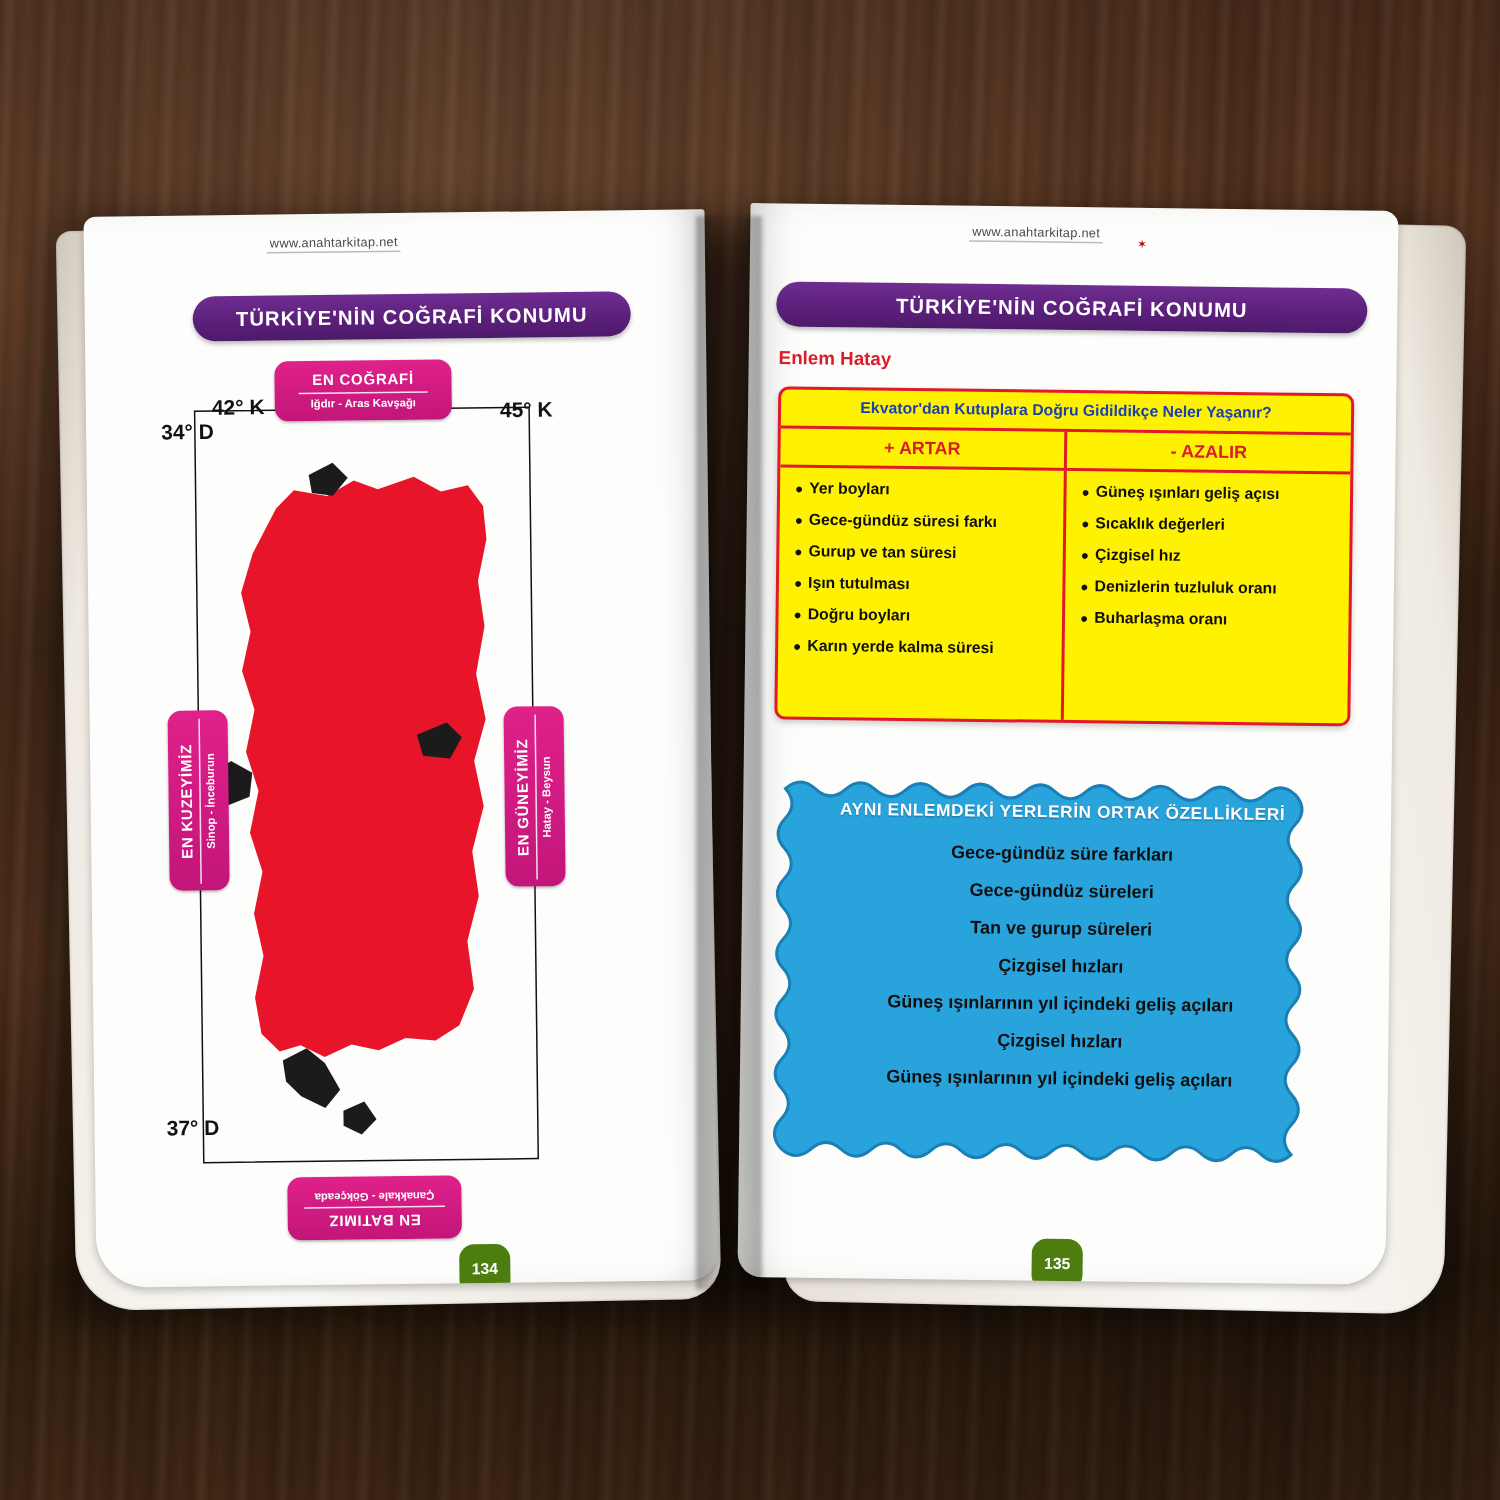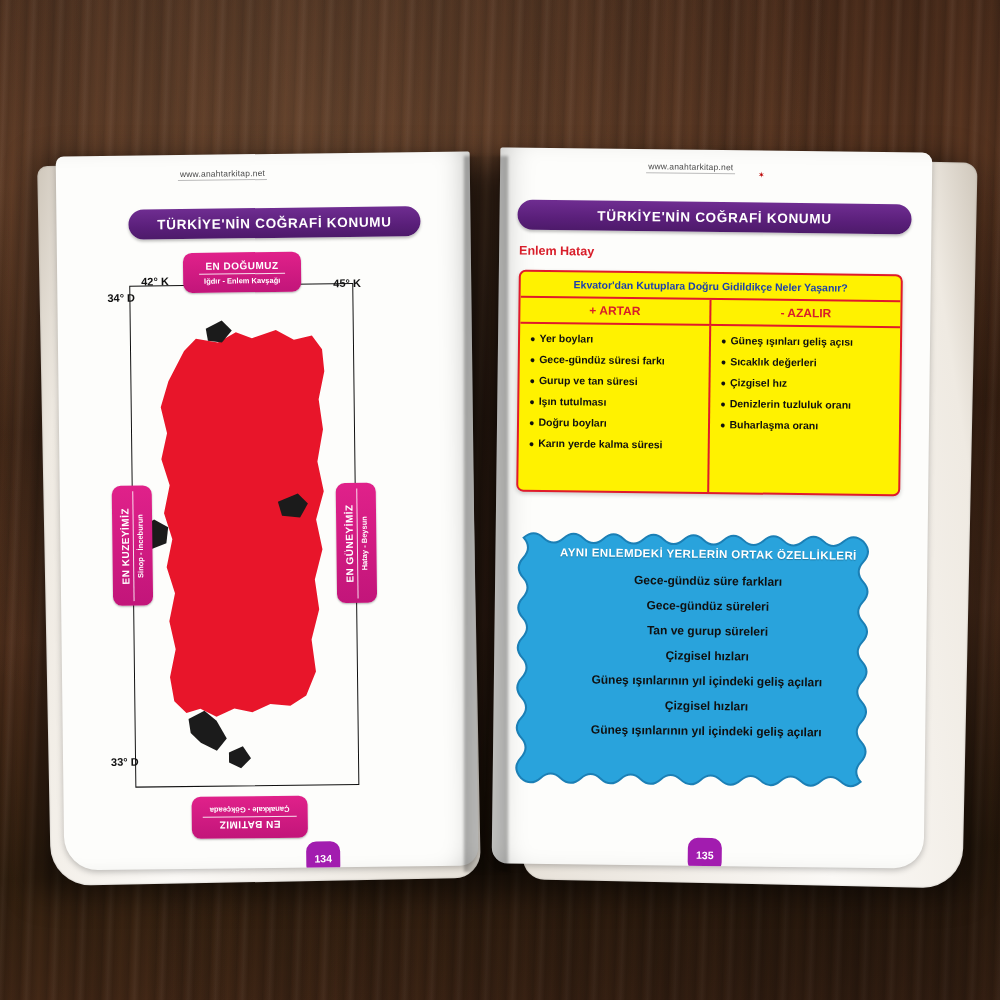"www.anahtarkitap.net" .book { top: 140px -> 128px }
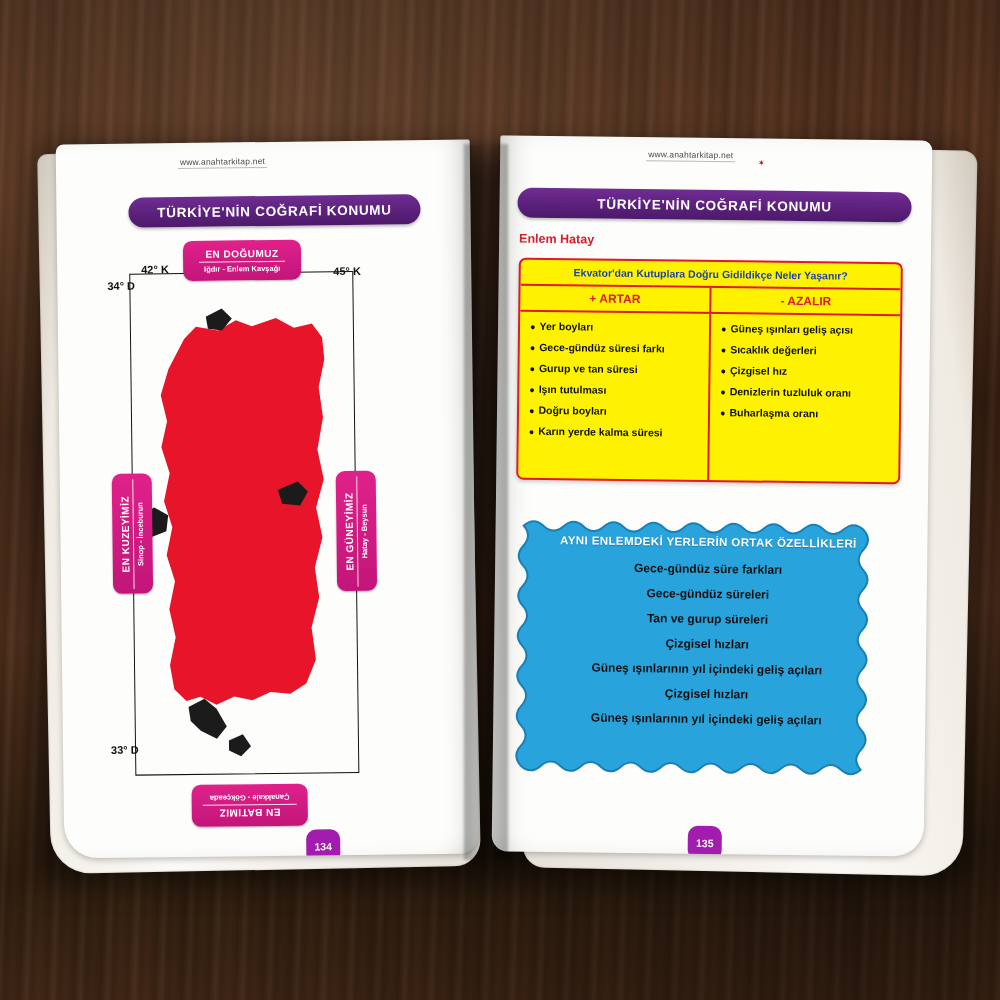"EN DOĞUMUZ" div.t1 { text: DOĞUMUZ -> COĞRAFİ }
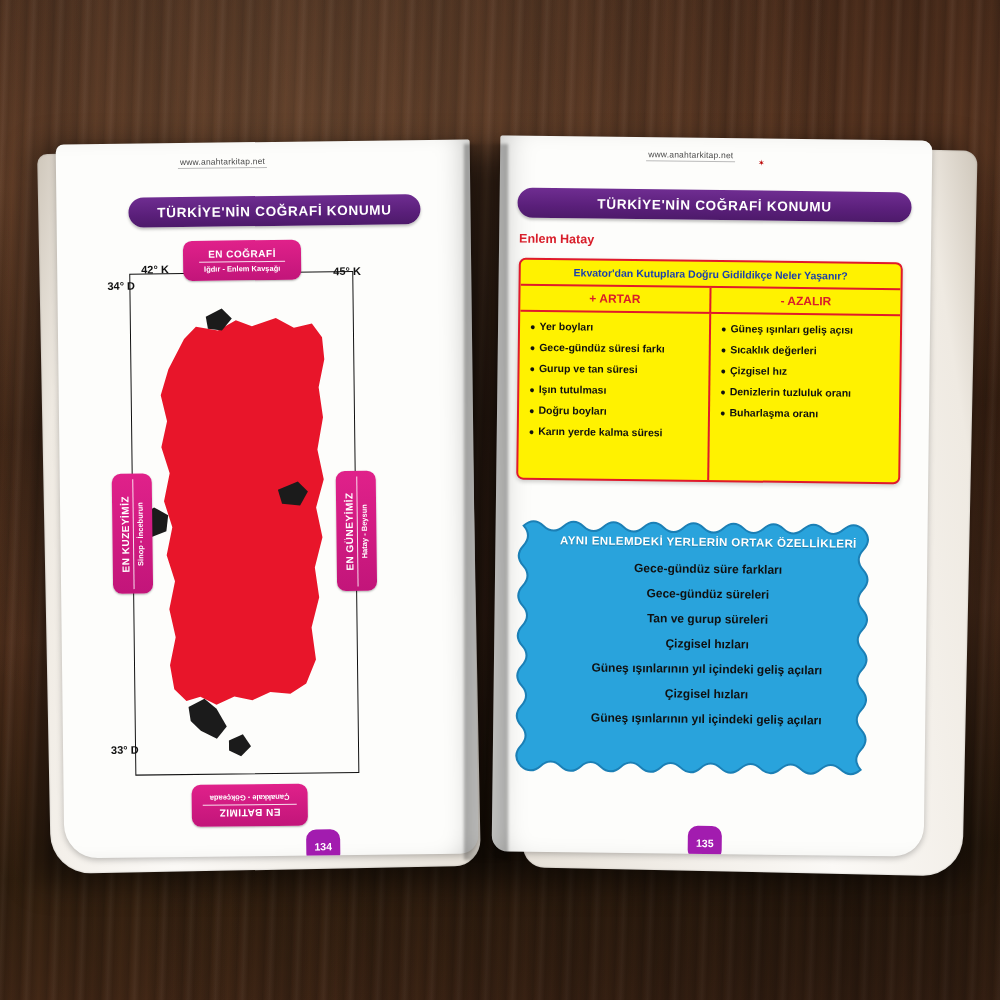"42° K" .coord { font-size: 11px -> 14px }
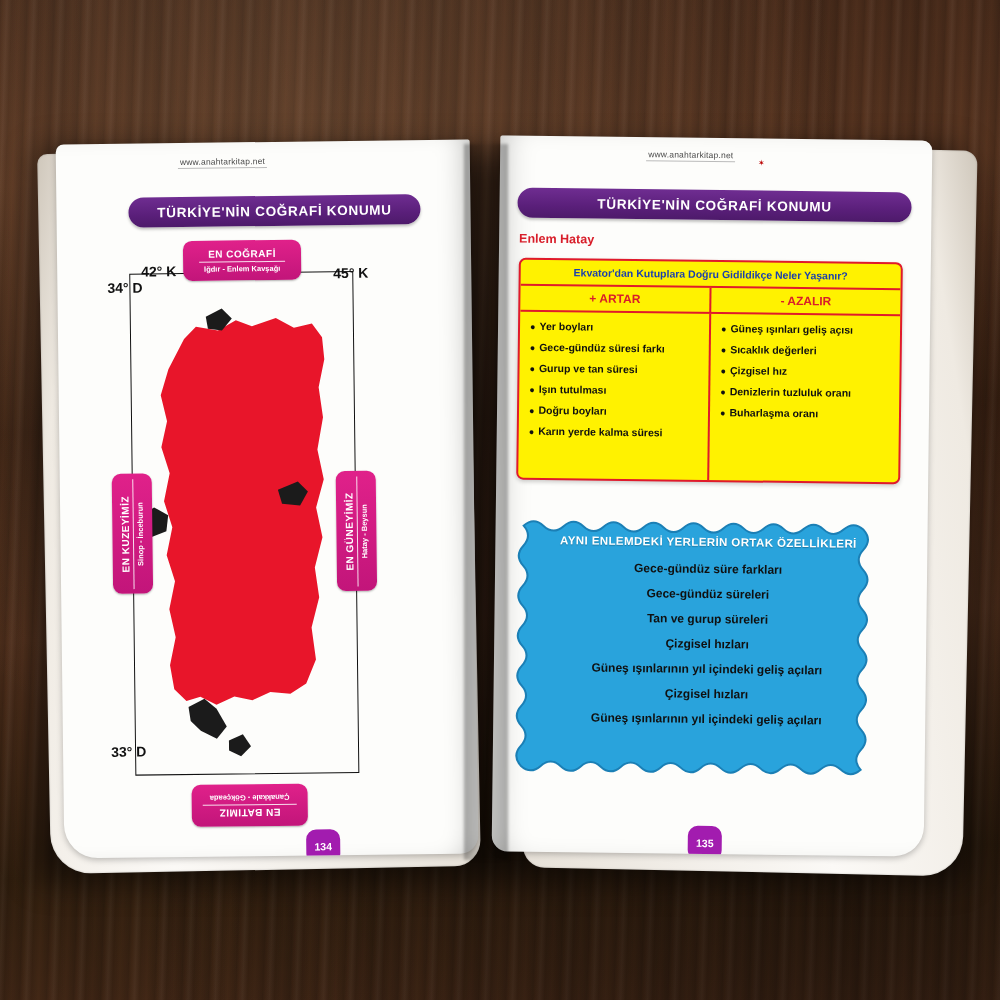"Iğdır - Enlem Kavşağı" div.t2 { text: Enlem -> Aras }
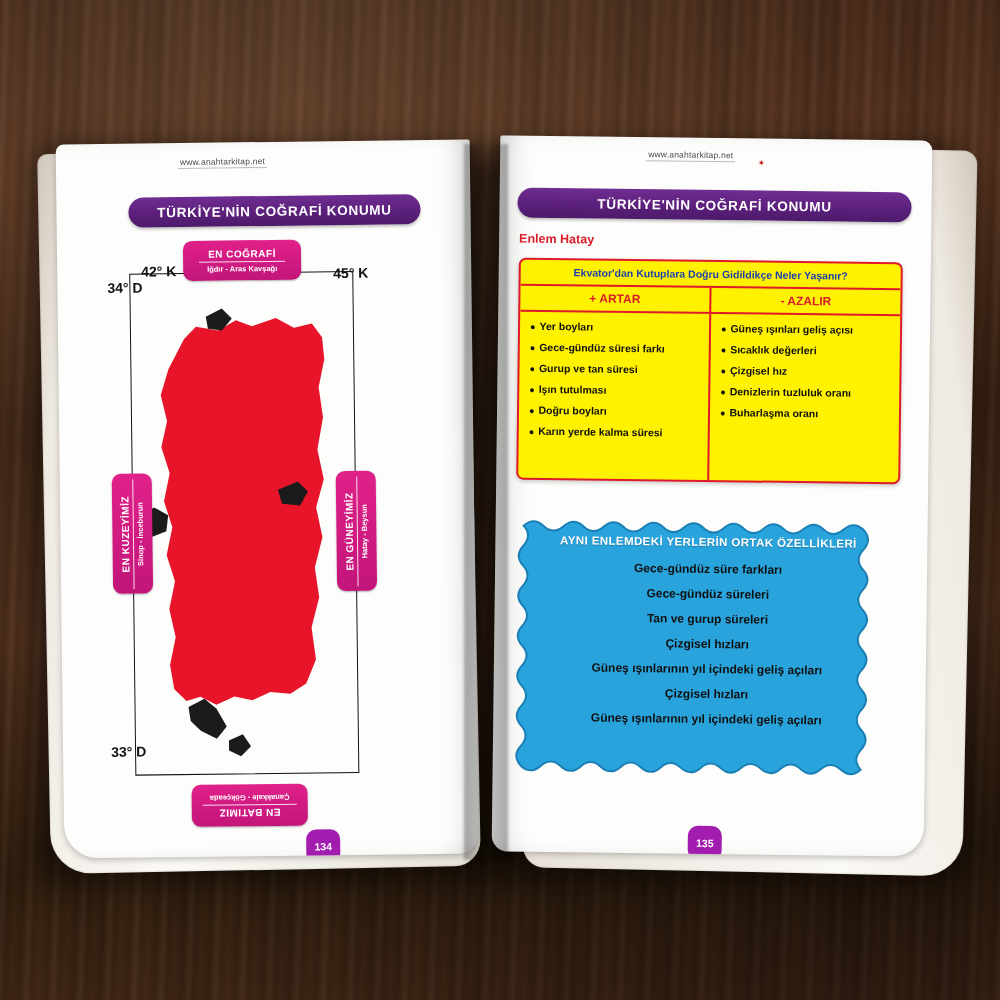"33° D" div.coord { text: 33 -> 37 }
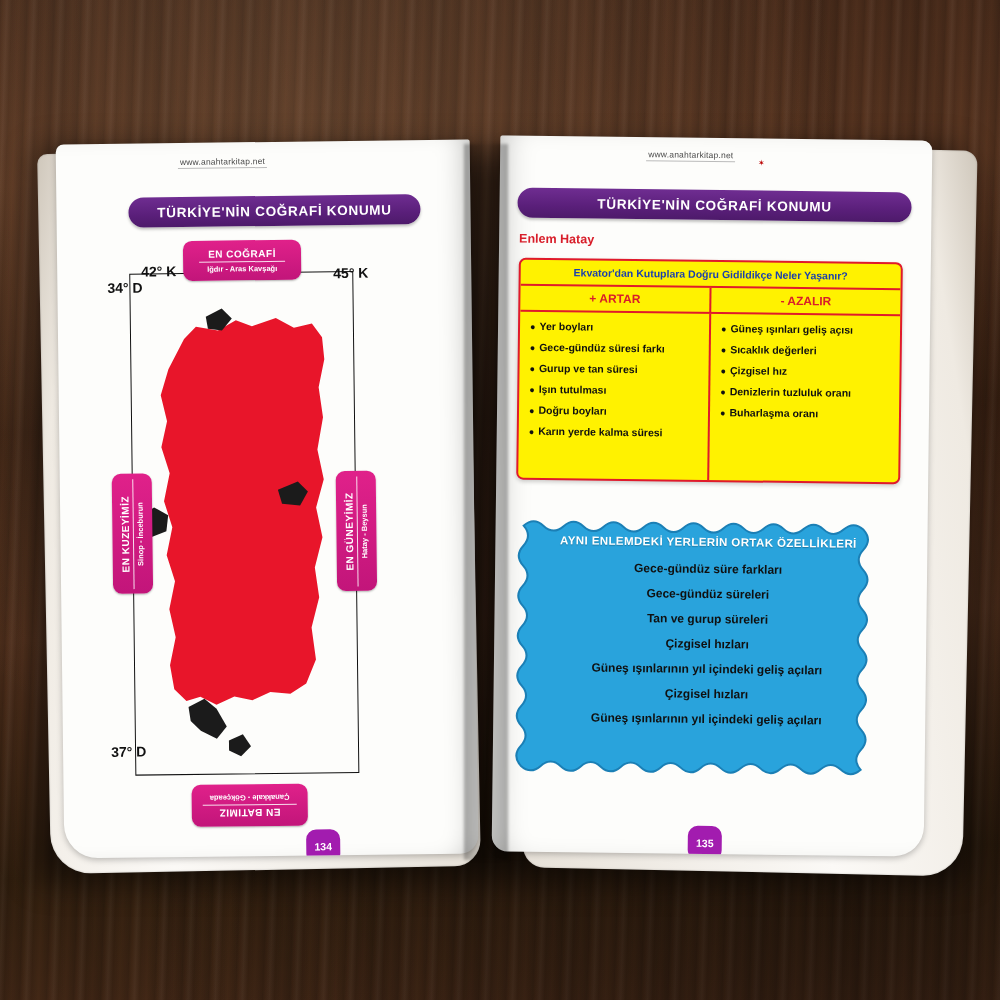"134" .pagenum { background: #a21caf -> #4d7c0f }
